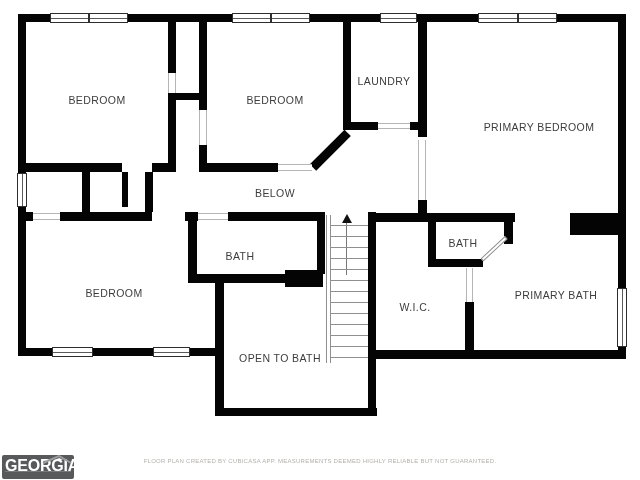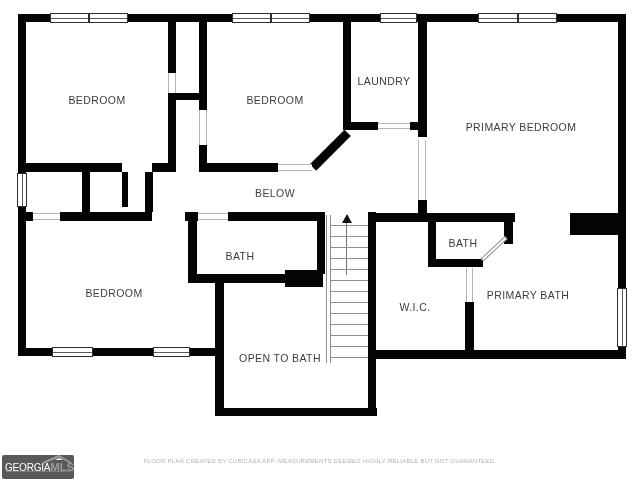"PRIMARY BEDROOM" div.room-label { left: 521px -> 539px }
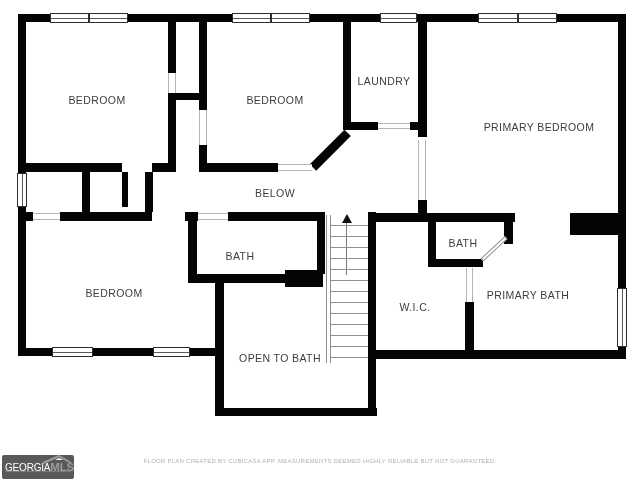"PRIMARY BATH" div.room-label { left: 528px -> 556px }
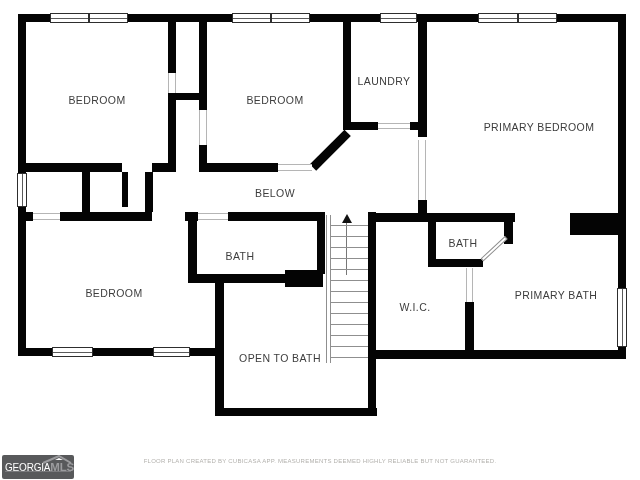"GEORGIA" #mls-logo .georgia { font-size: 10px -> 16px; font-weight: normal -> bold }
